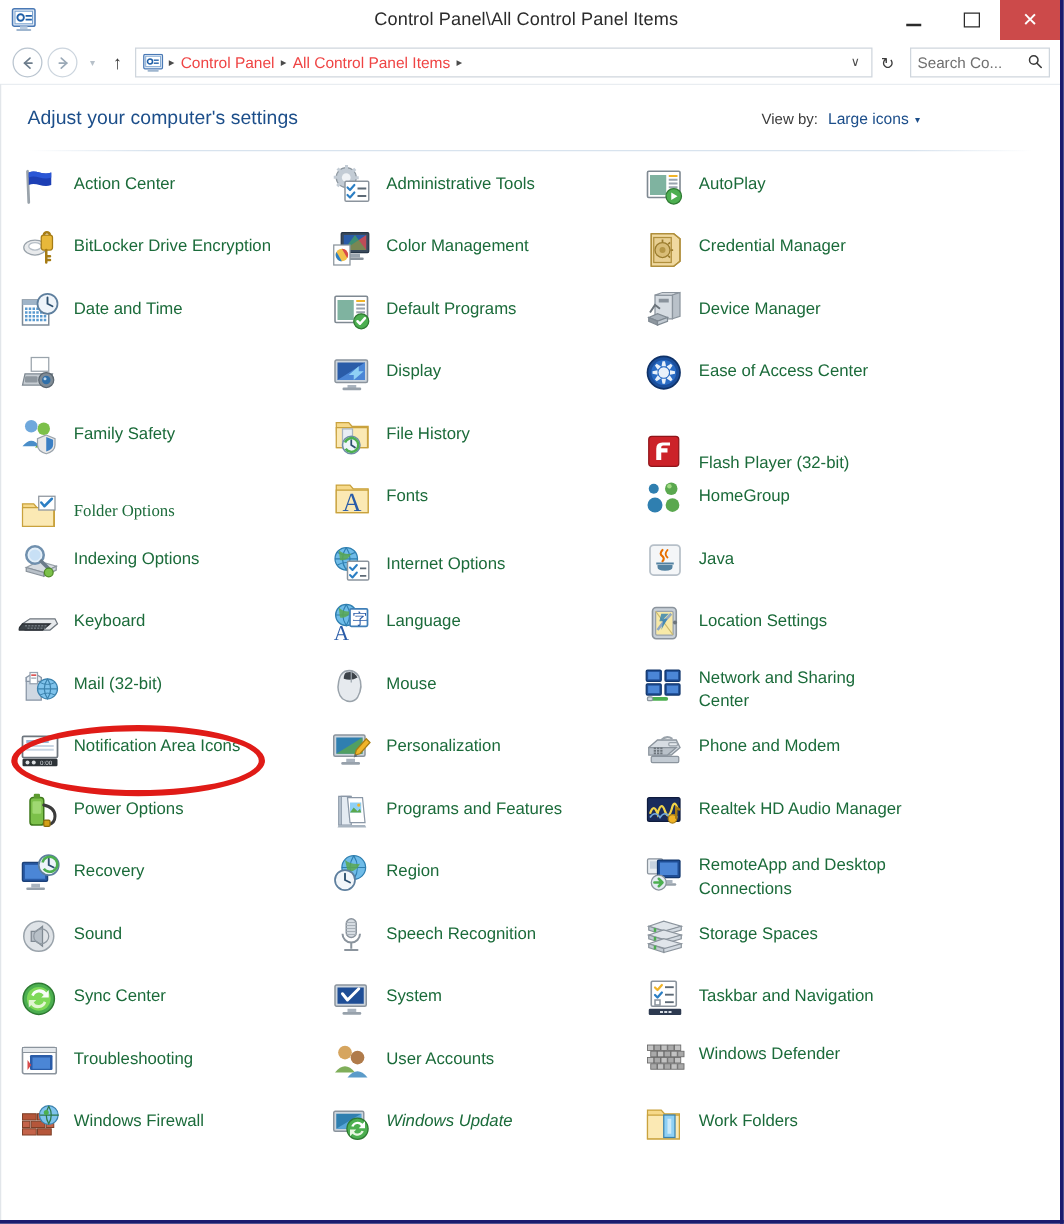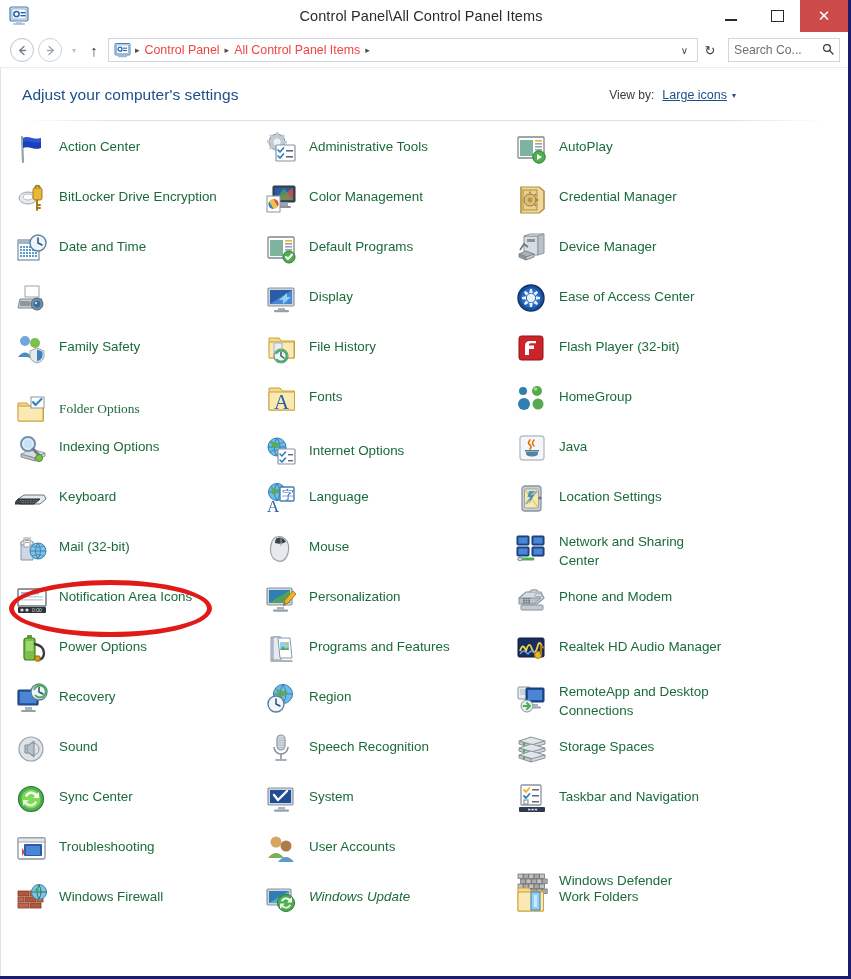"Large icons" .viewby-value { text-decoration: underline -> none }
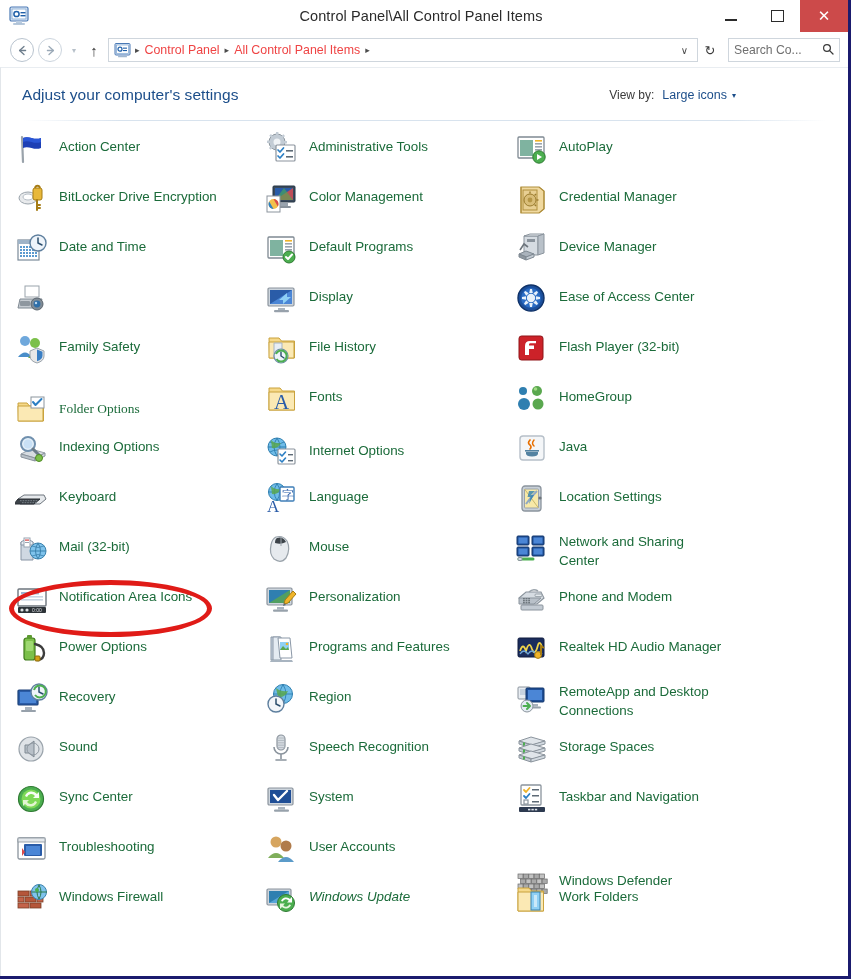"Flash Player (32-bit)" div.item { align-items: none -> flex-end }
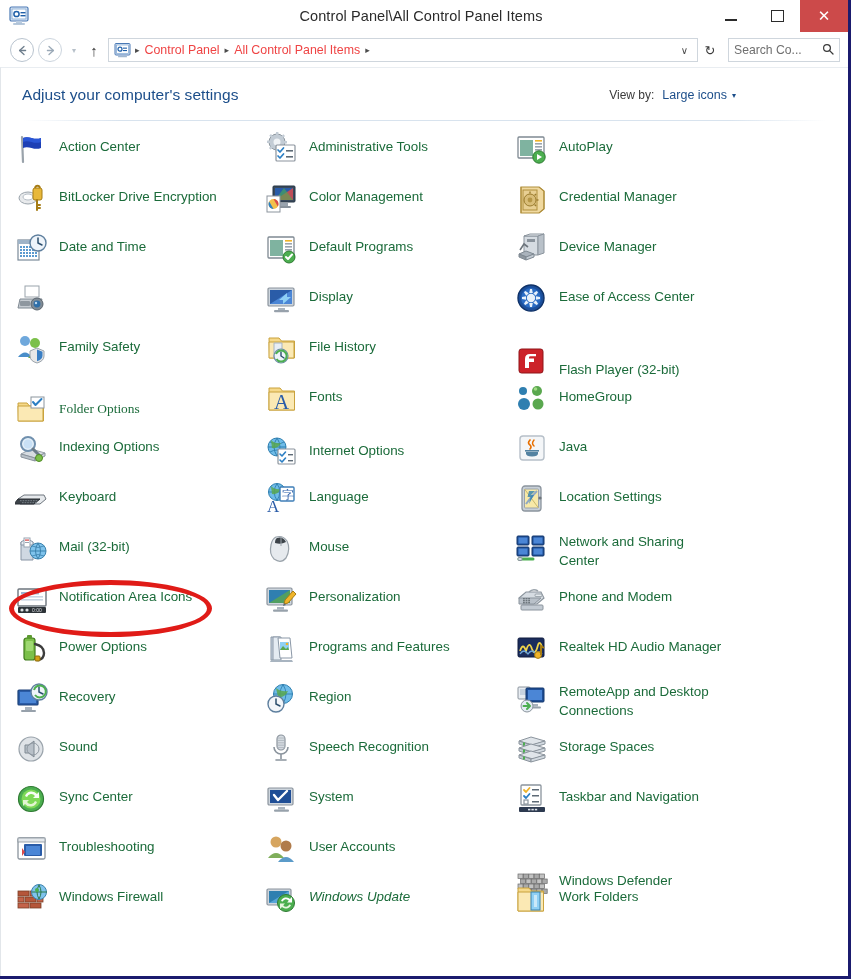"Windows Defender" div.item { top: 734px -> 696px }
